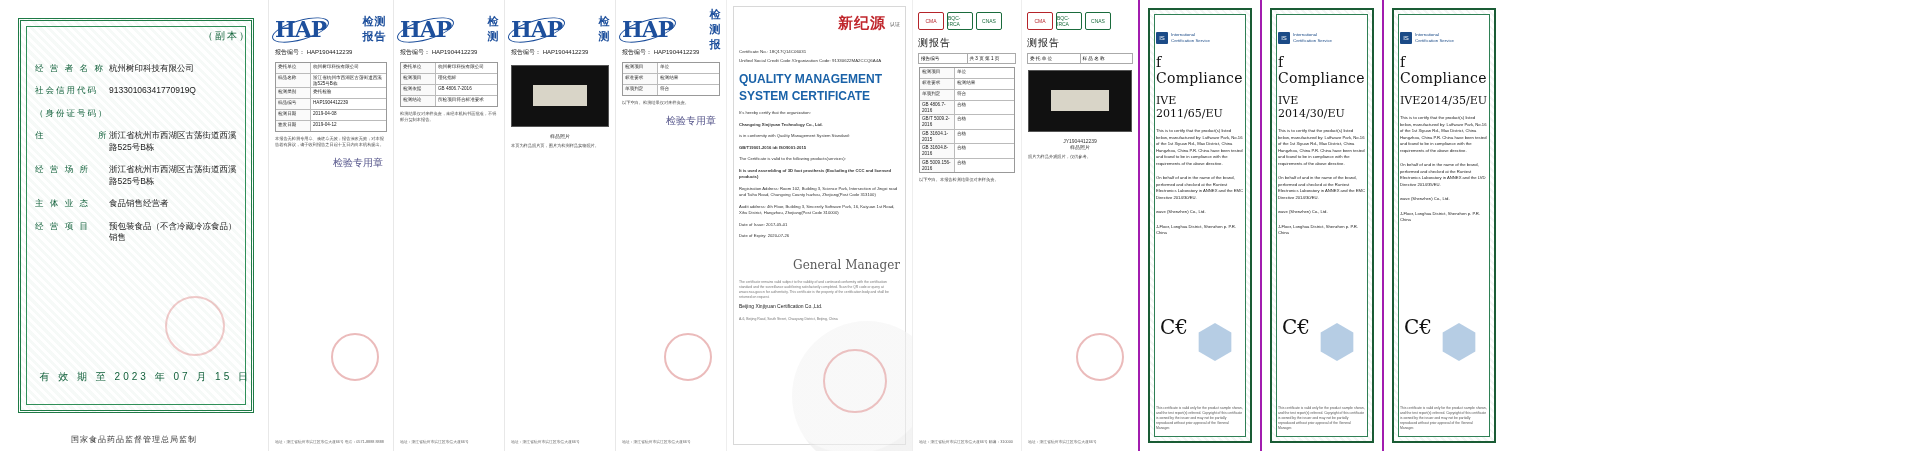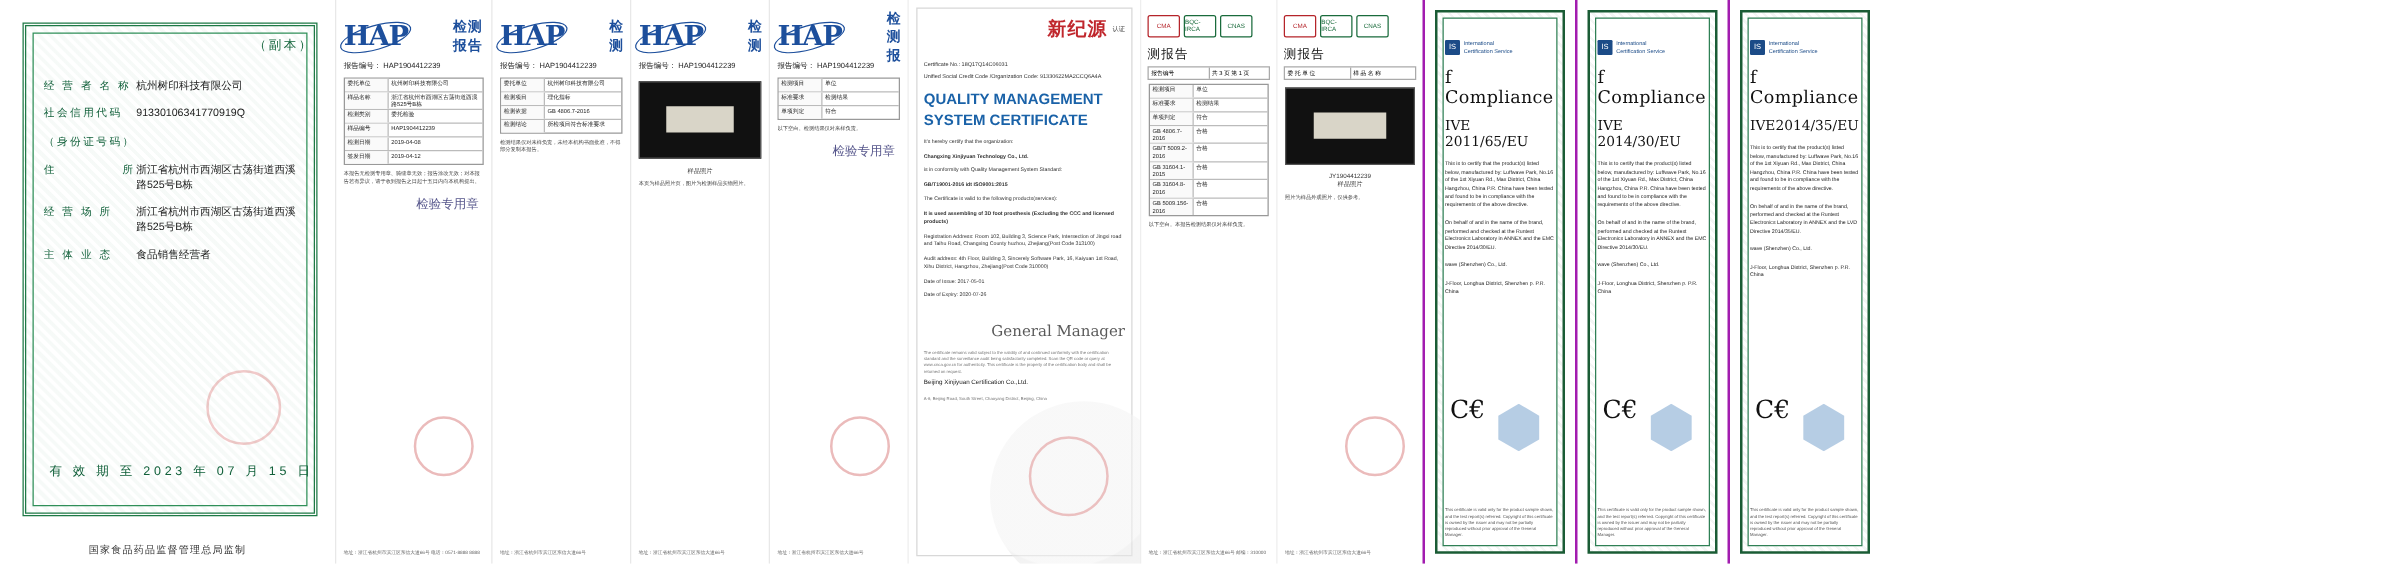"经 营 项 目" div.lic-row { html: none -> <div> <div>经 营 项 目</div> <div>预包装食品（不含冷藏冷冻食品）销售</div> </div> }
